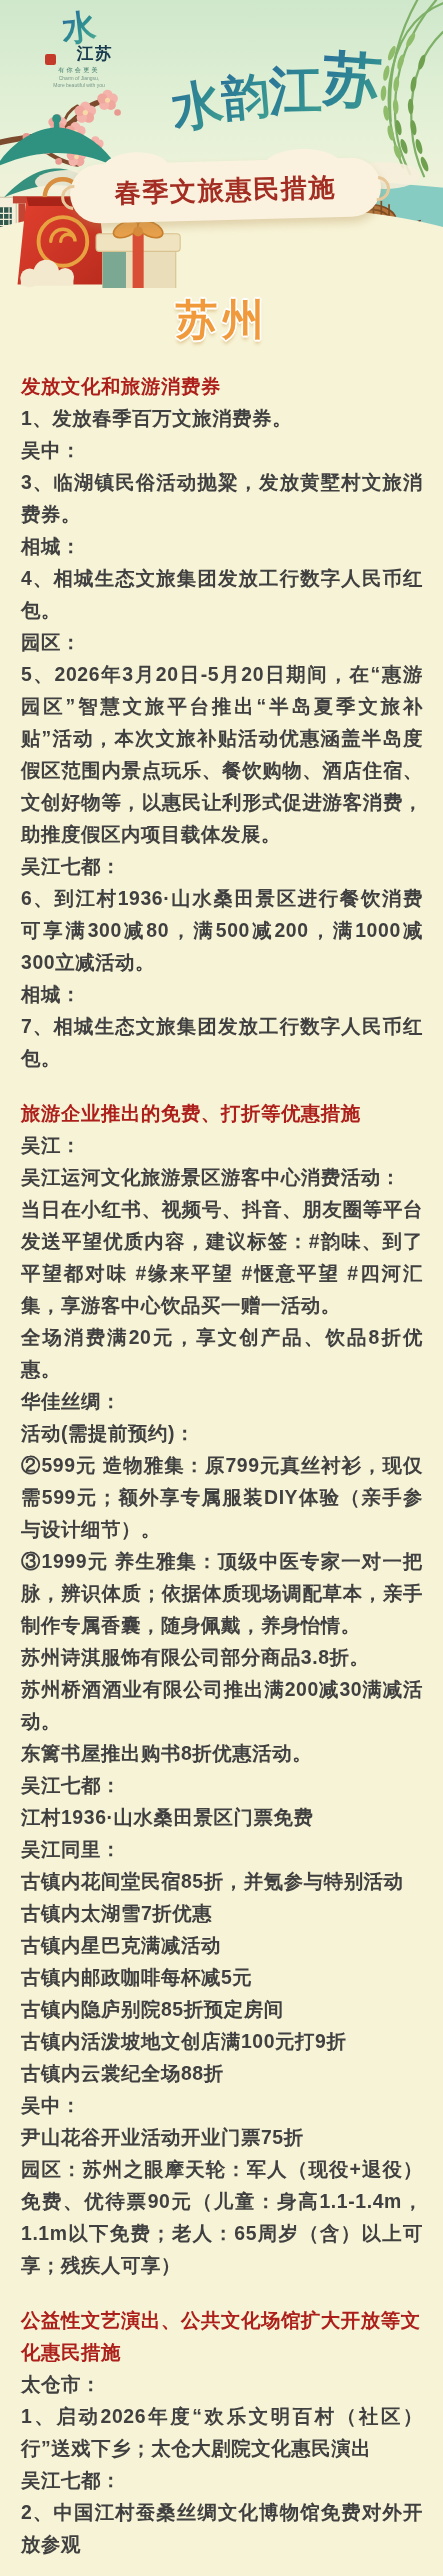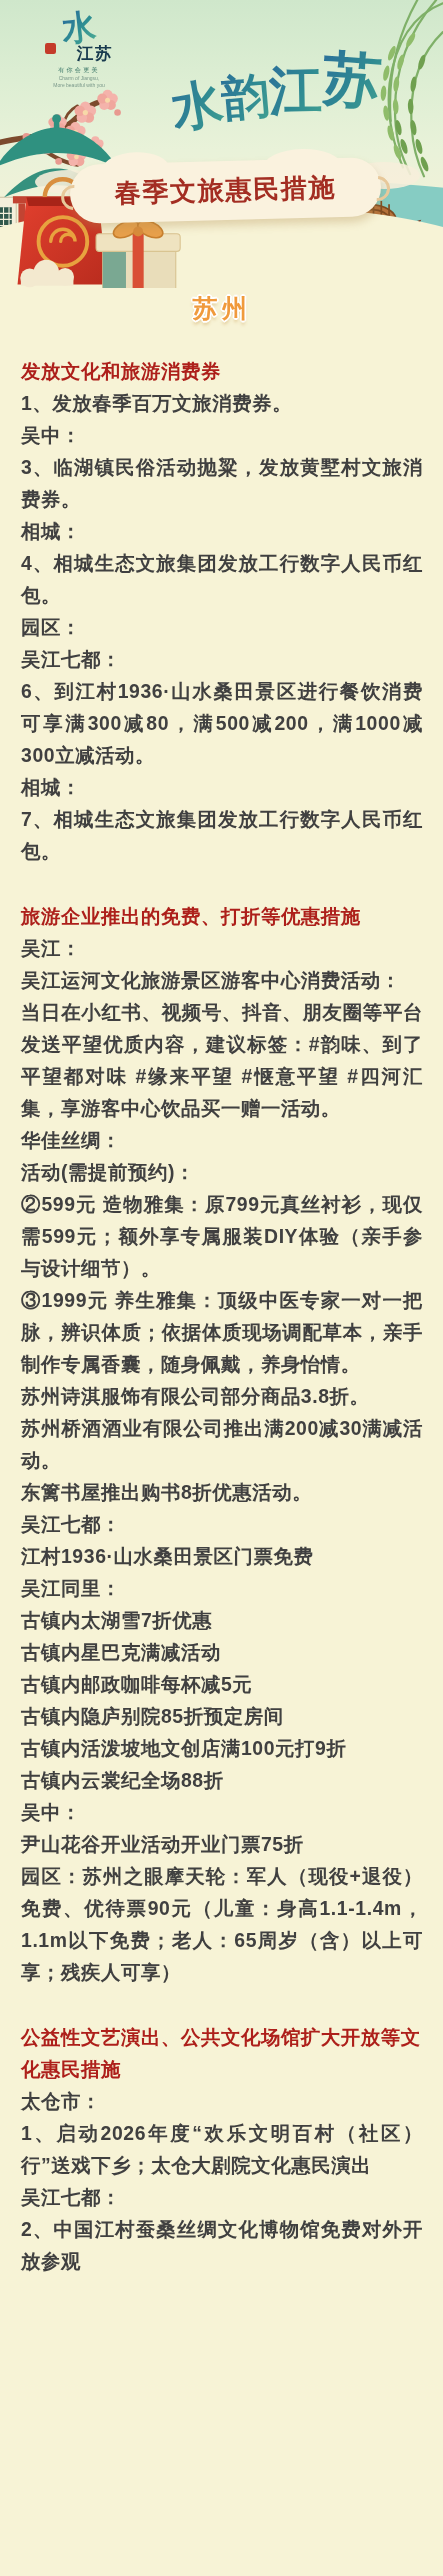"江苏" .logo .row { align-items: flex-start -> flex-end }
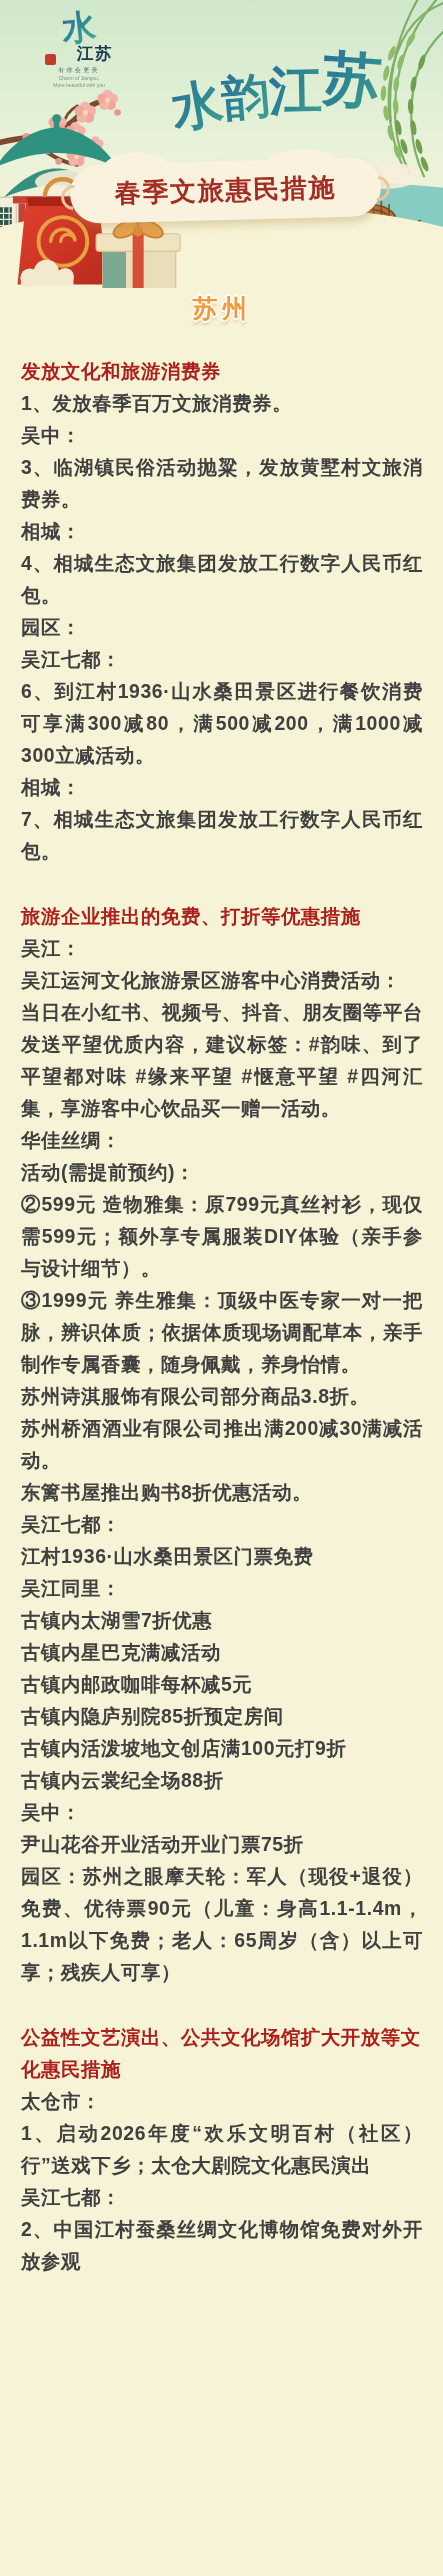"苏州" .city { font-size: 25px -> 42px }
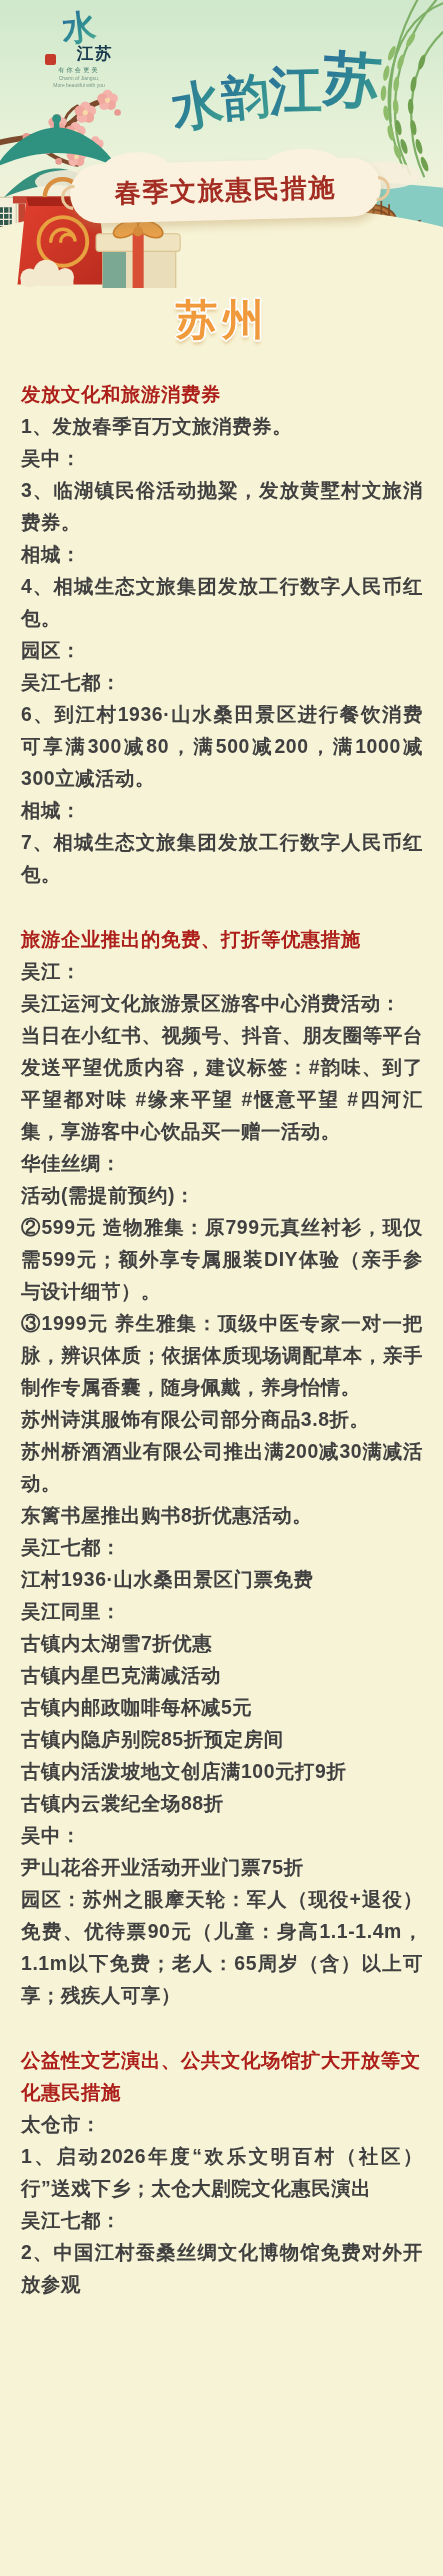"发放文化和旅游消费券" .content section:first-child p.heading { margin-top: 16px -> 8px }
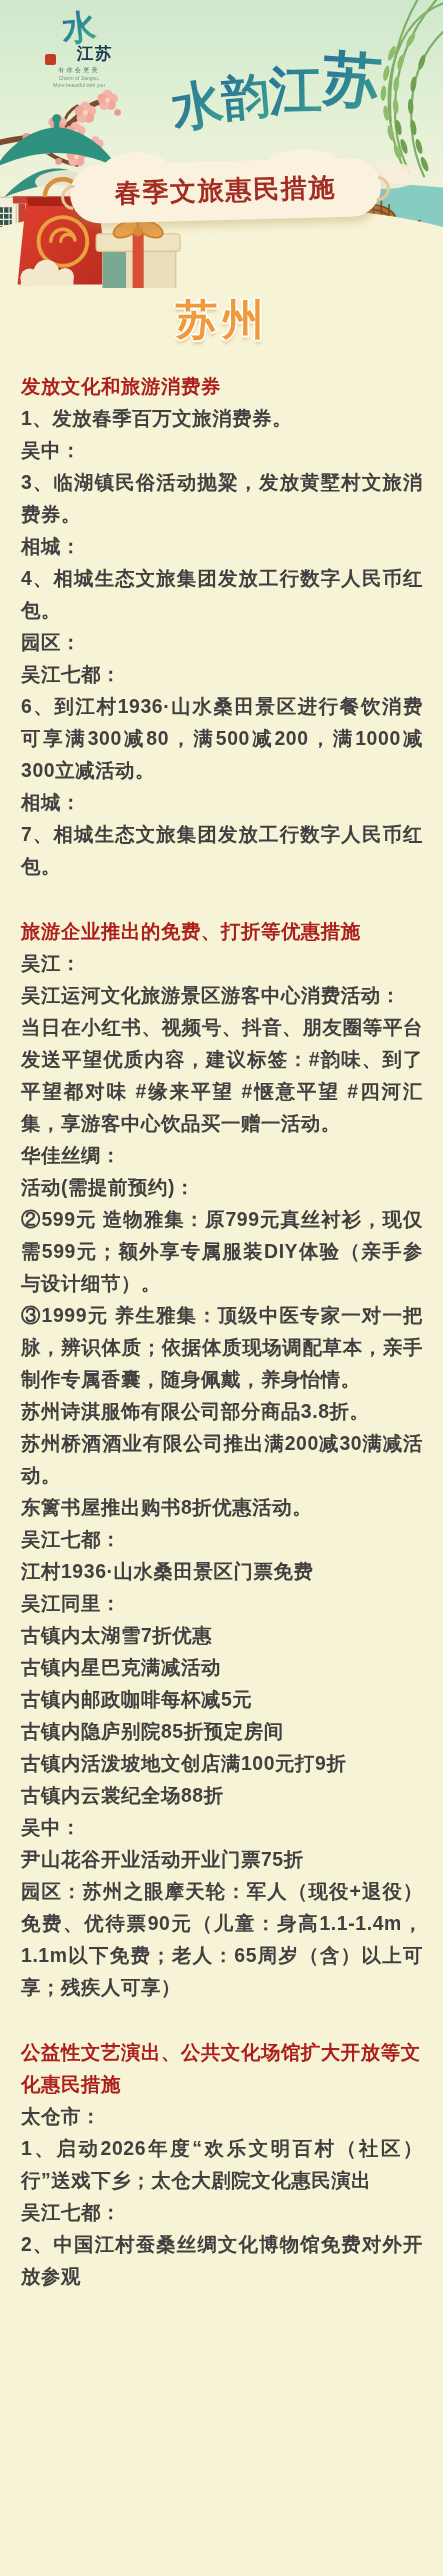"5、2026年3月20日-5月20日期间，在“惠游园区”智慧文旅平台推出“半岛夏" p.line { html: none -> <p>5、2026年3月20日-5月20日期间，在“惠游园区”智慧文旅平台推出“半岛夏季文旅补贴”活动，本次文旅补贴活动优惠涵盖半岛度假区范围内景点玩乐、餐饮购物、酒店住宿、文创好物等，以惠民让利形式促进游客消费，助推度假区内项目载体发展。</p> }
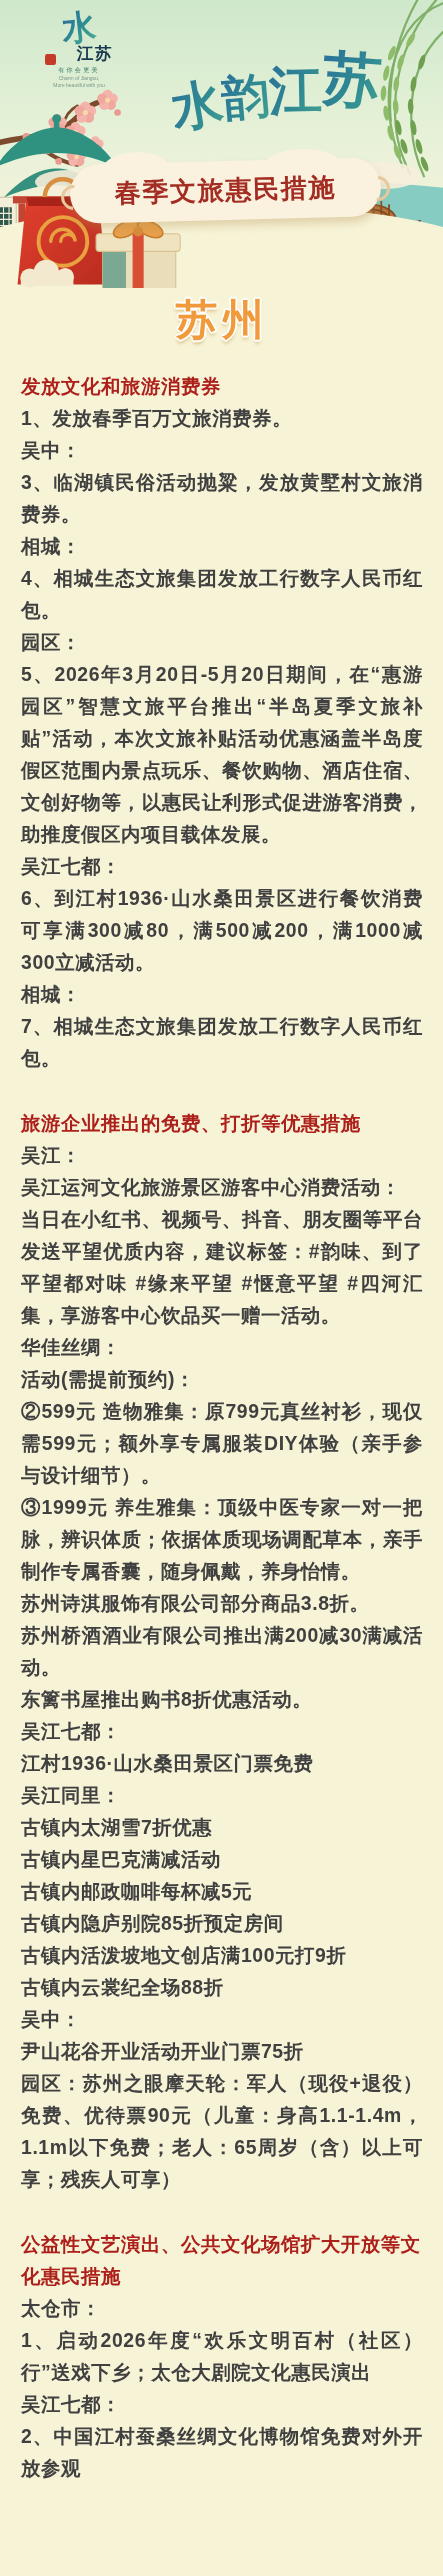"旅游企业推出的免费、打折等优惠措施" .content p.heading { margin-top: 33px -> 23px }
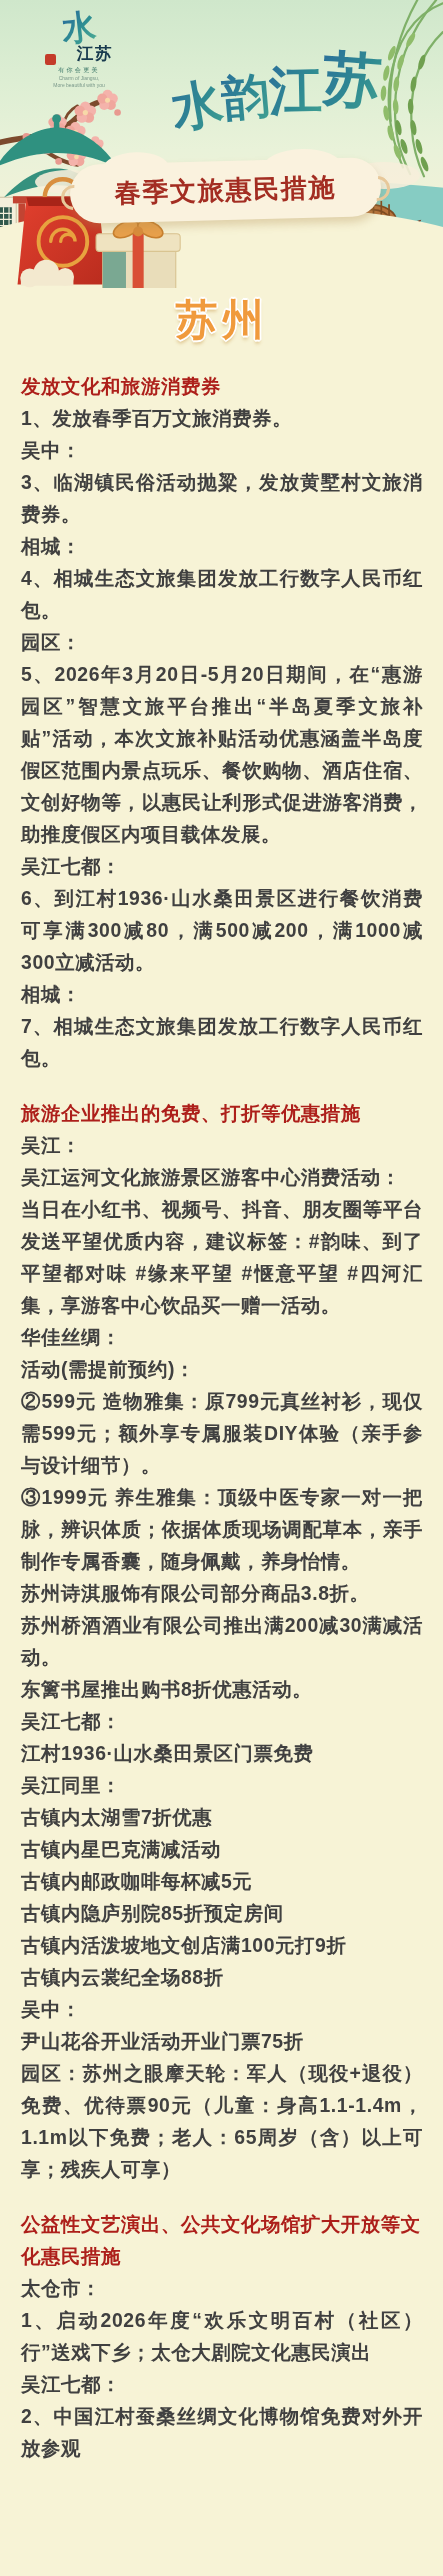"全场消费满20元，享文创产品、饮品8折优惠。" p.line { html: none -> <p>全场消费满20元，享文创产品、饮品8折优惠。</p> }
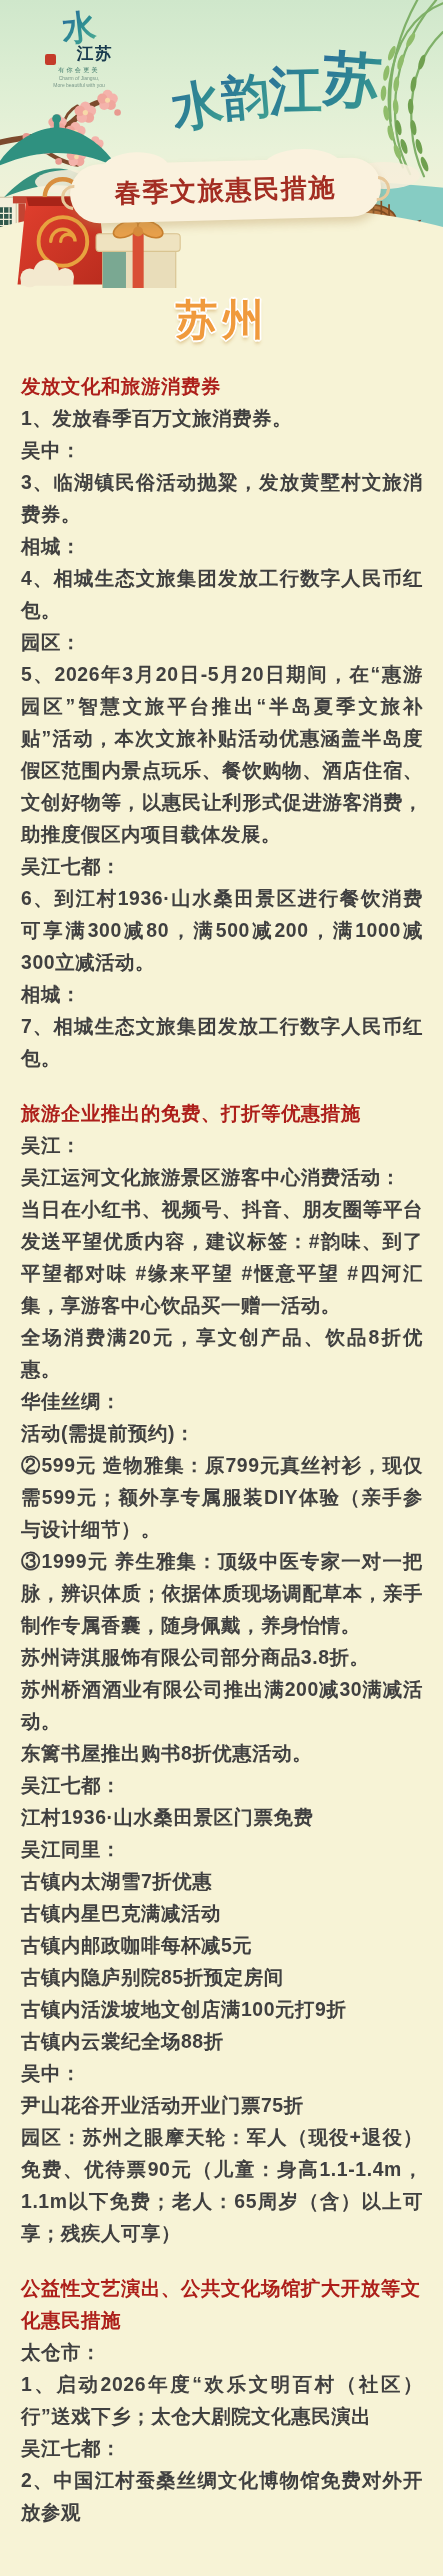"古镇内花间堂民宿85折，并氪参与特别活动" p.line { html: none -> <p>古镇内花间堂民宿85折，并氪参与特别活动</p> }
